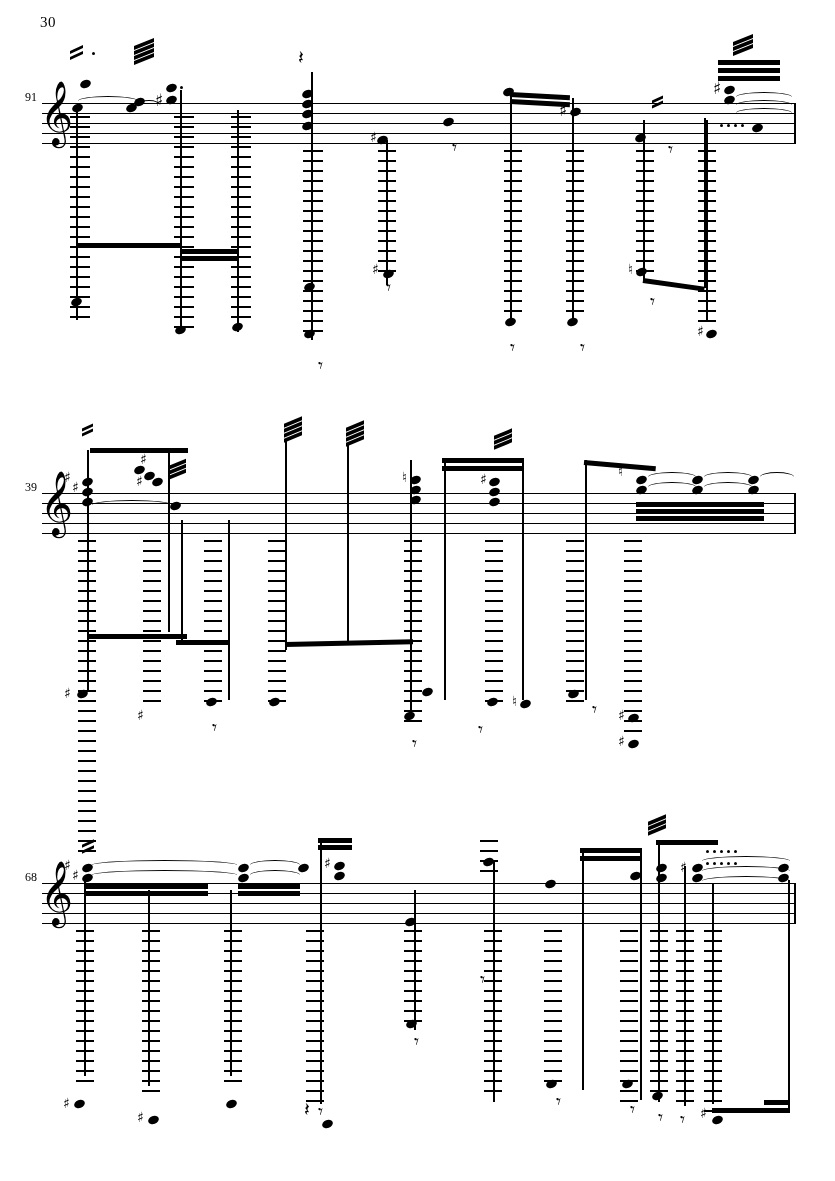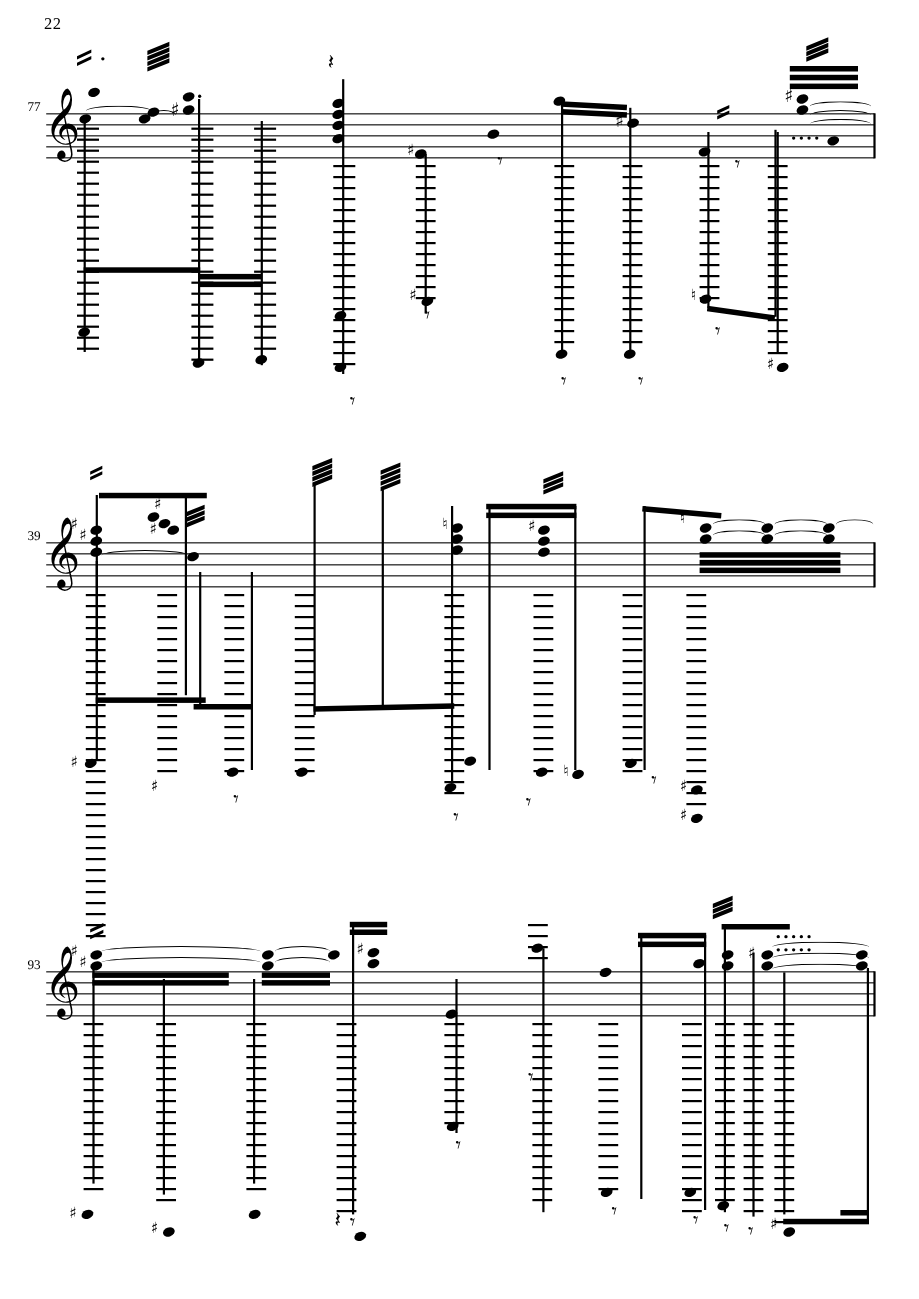"22" div.page-number { text: 22 -> 30 }
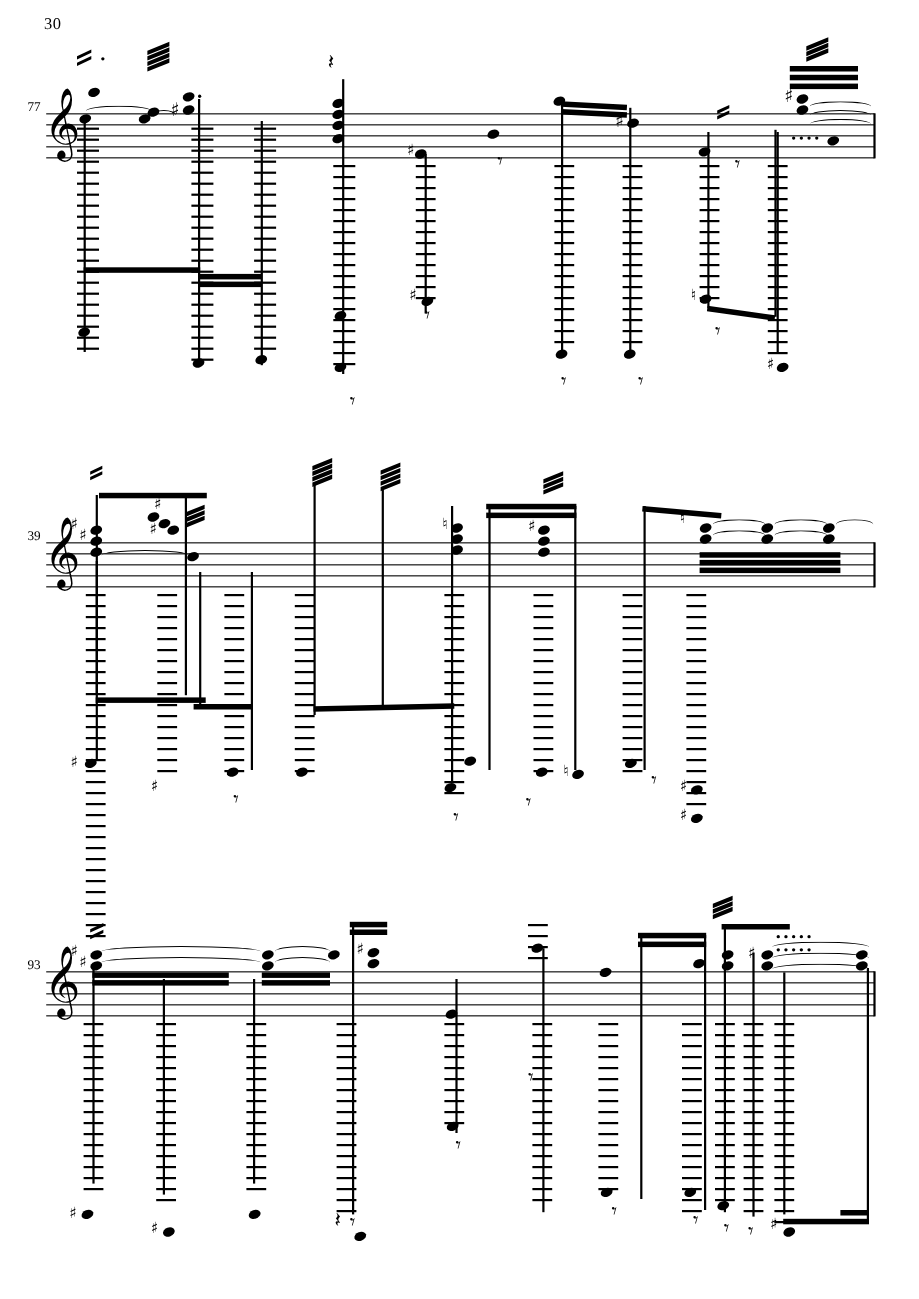"77" div.measure-number { text: 77 -> 91 }
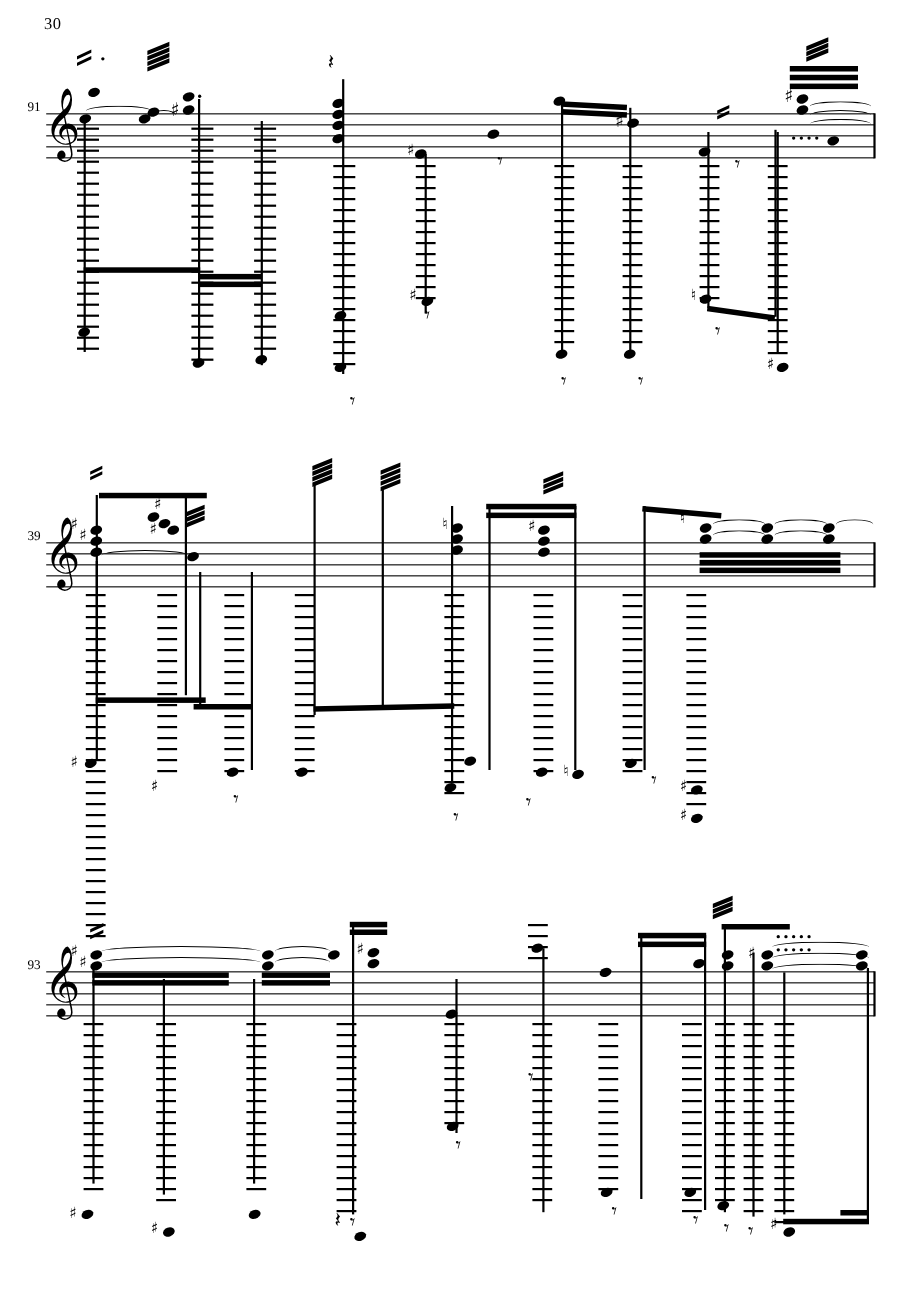"93" div.measure-number { text: 93 -> 68 }
